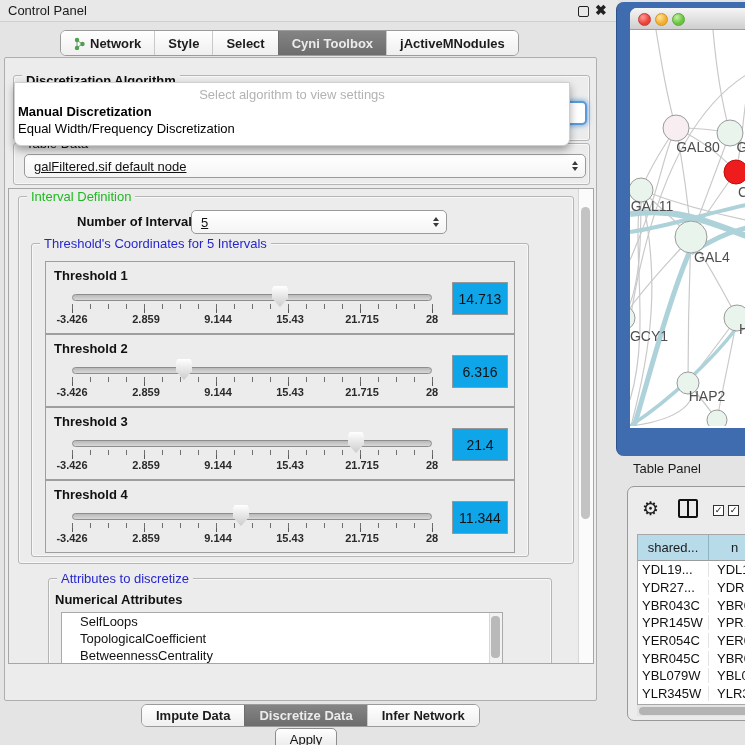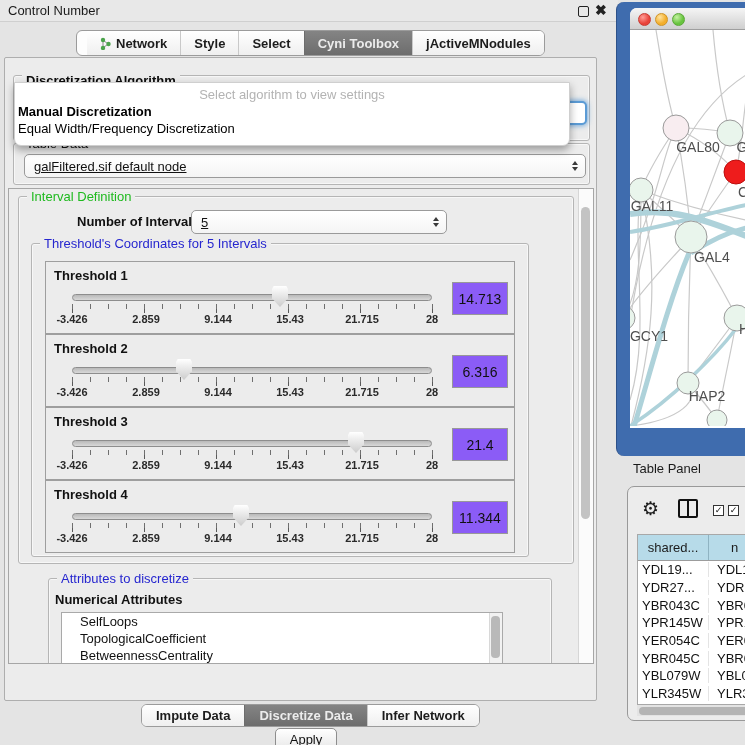"Control Number" span.cp-title { text: Number -> Panel }
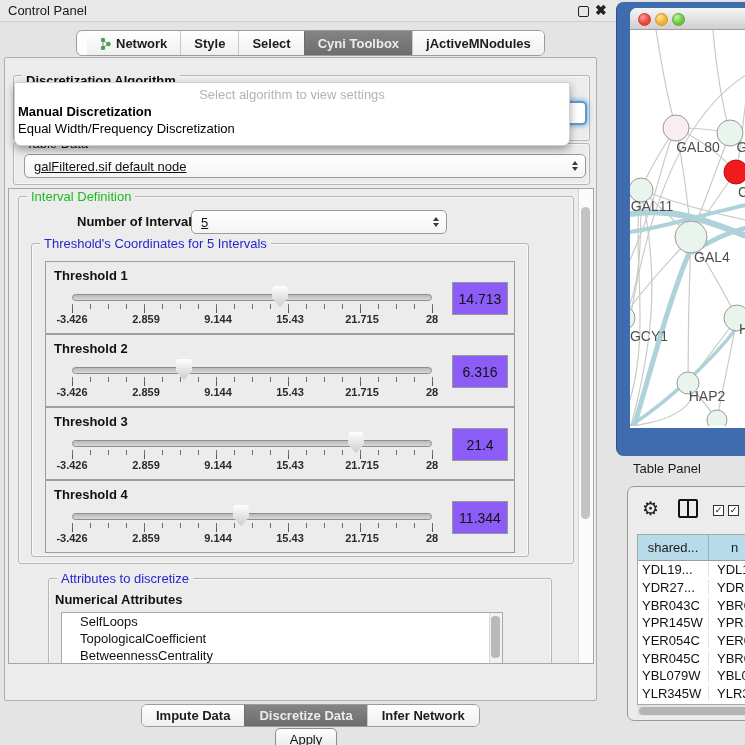"Network" .top-tabs { left: 76px -> 60px; padding-left: 10px -> none }
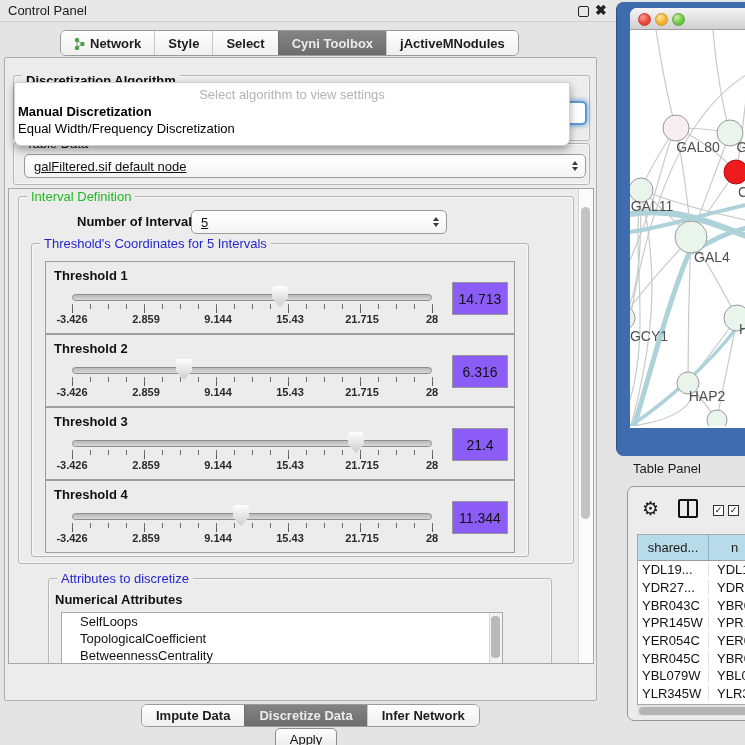"14.713" .thr-value { background: #8b5cf6 -> #0ea5e9 }
